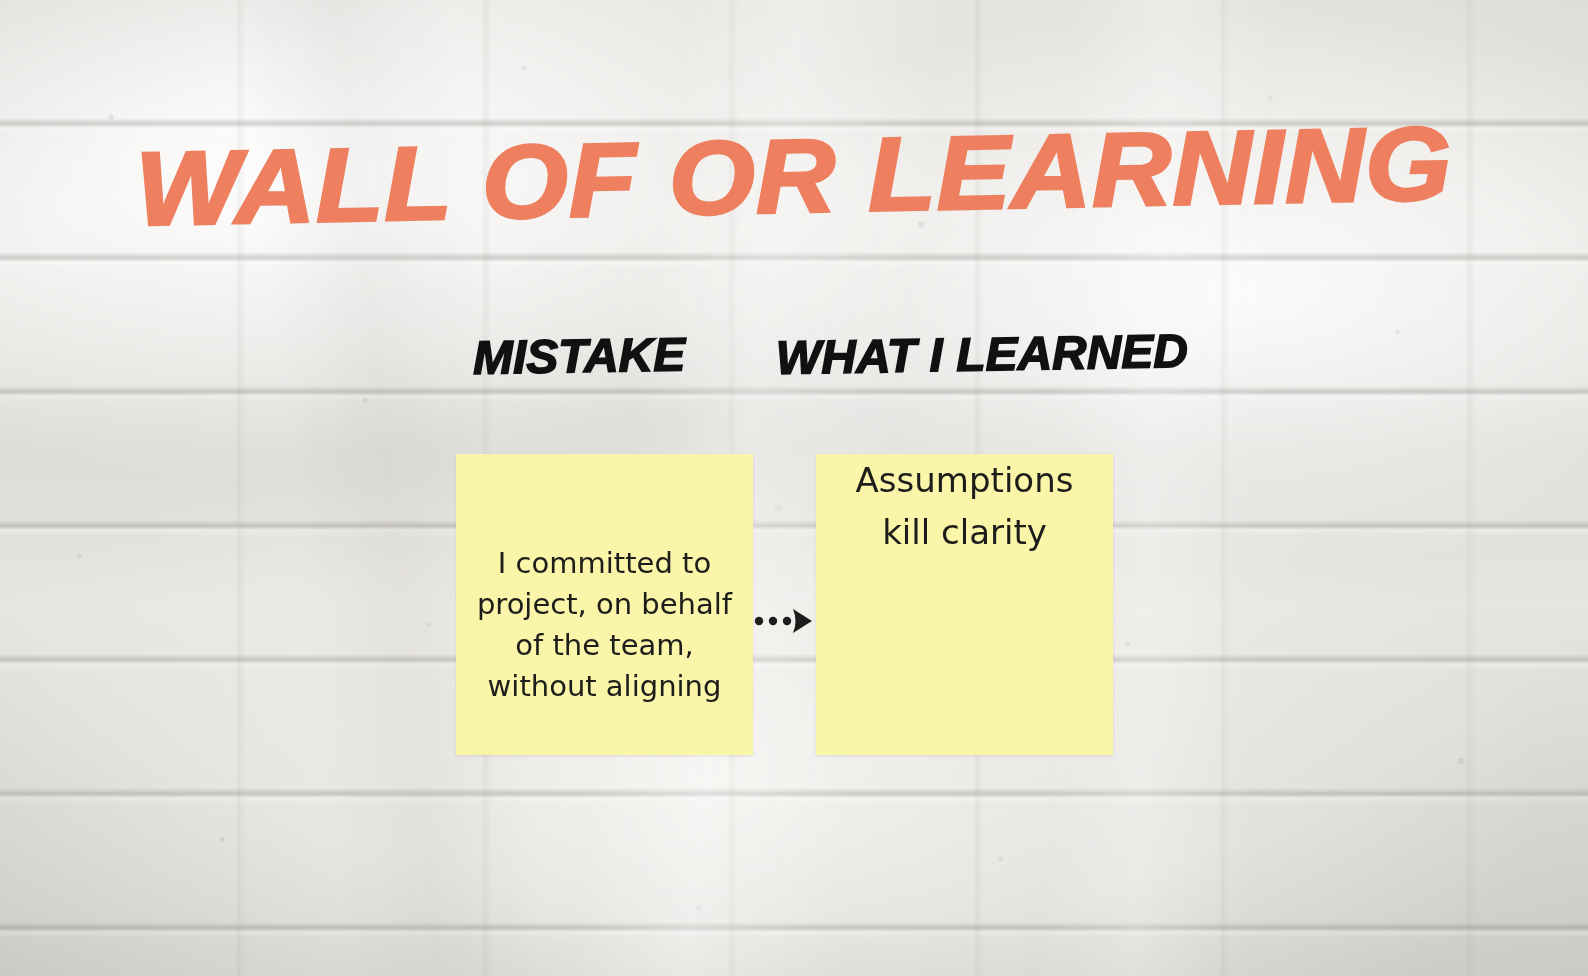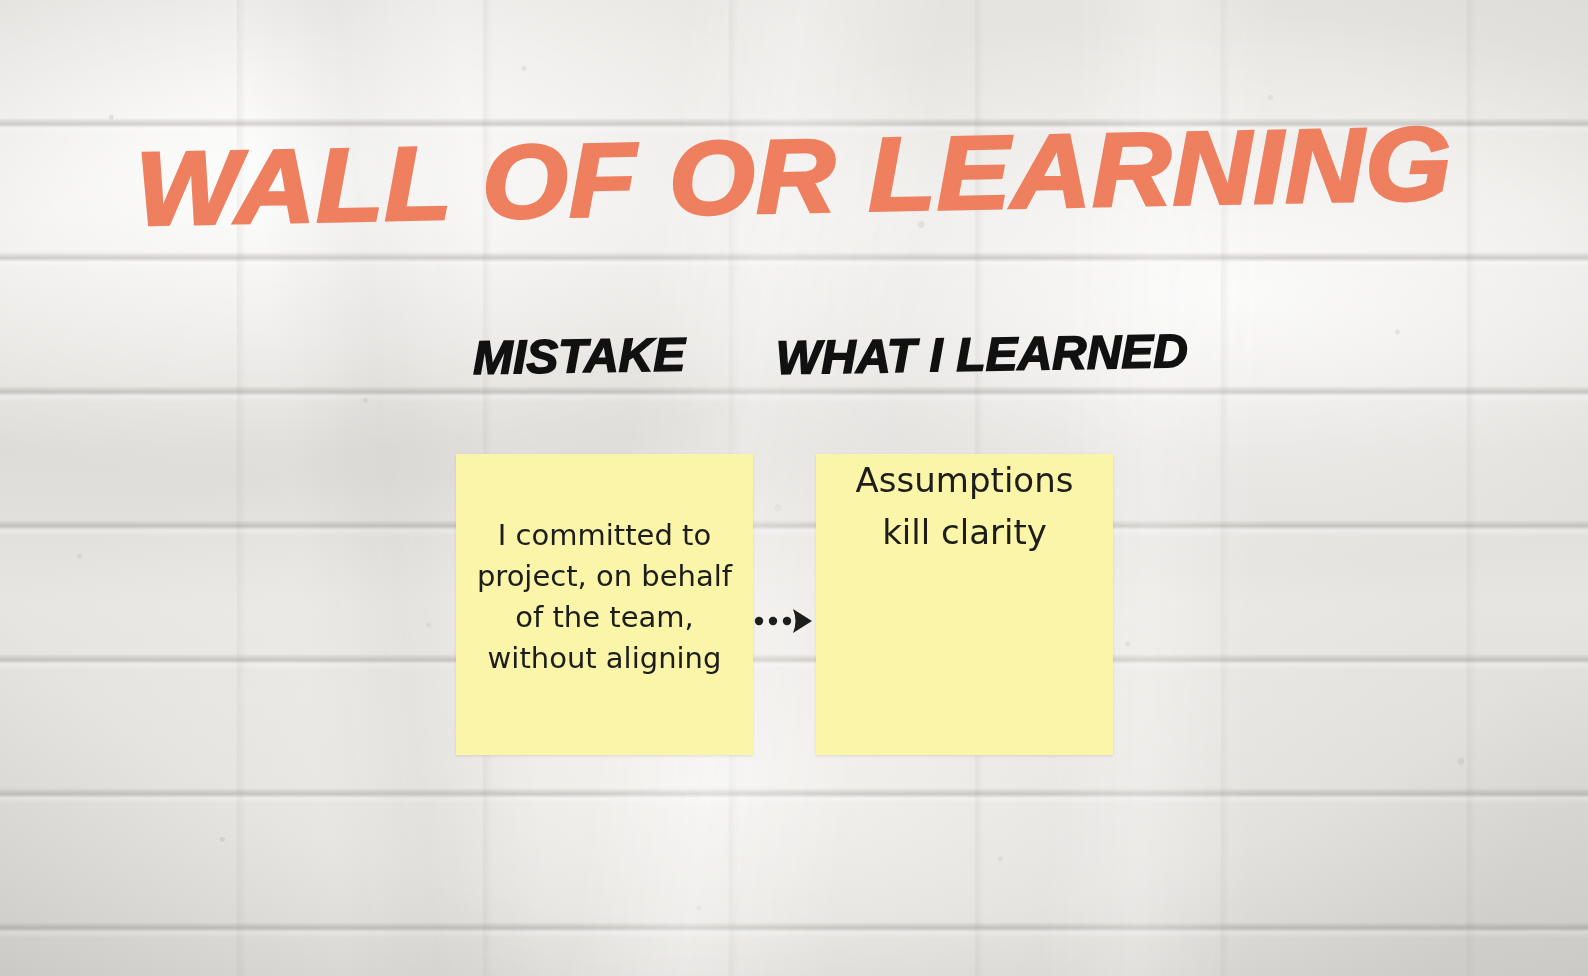"I committed to" #note-mistake { padding-bottom: 76px -> 48px }
